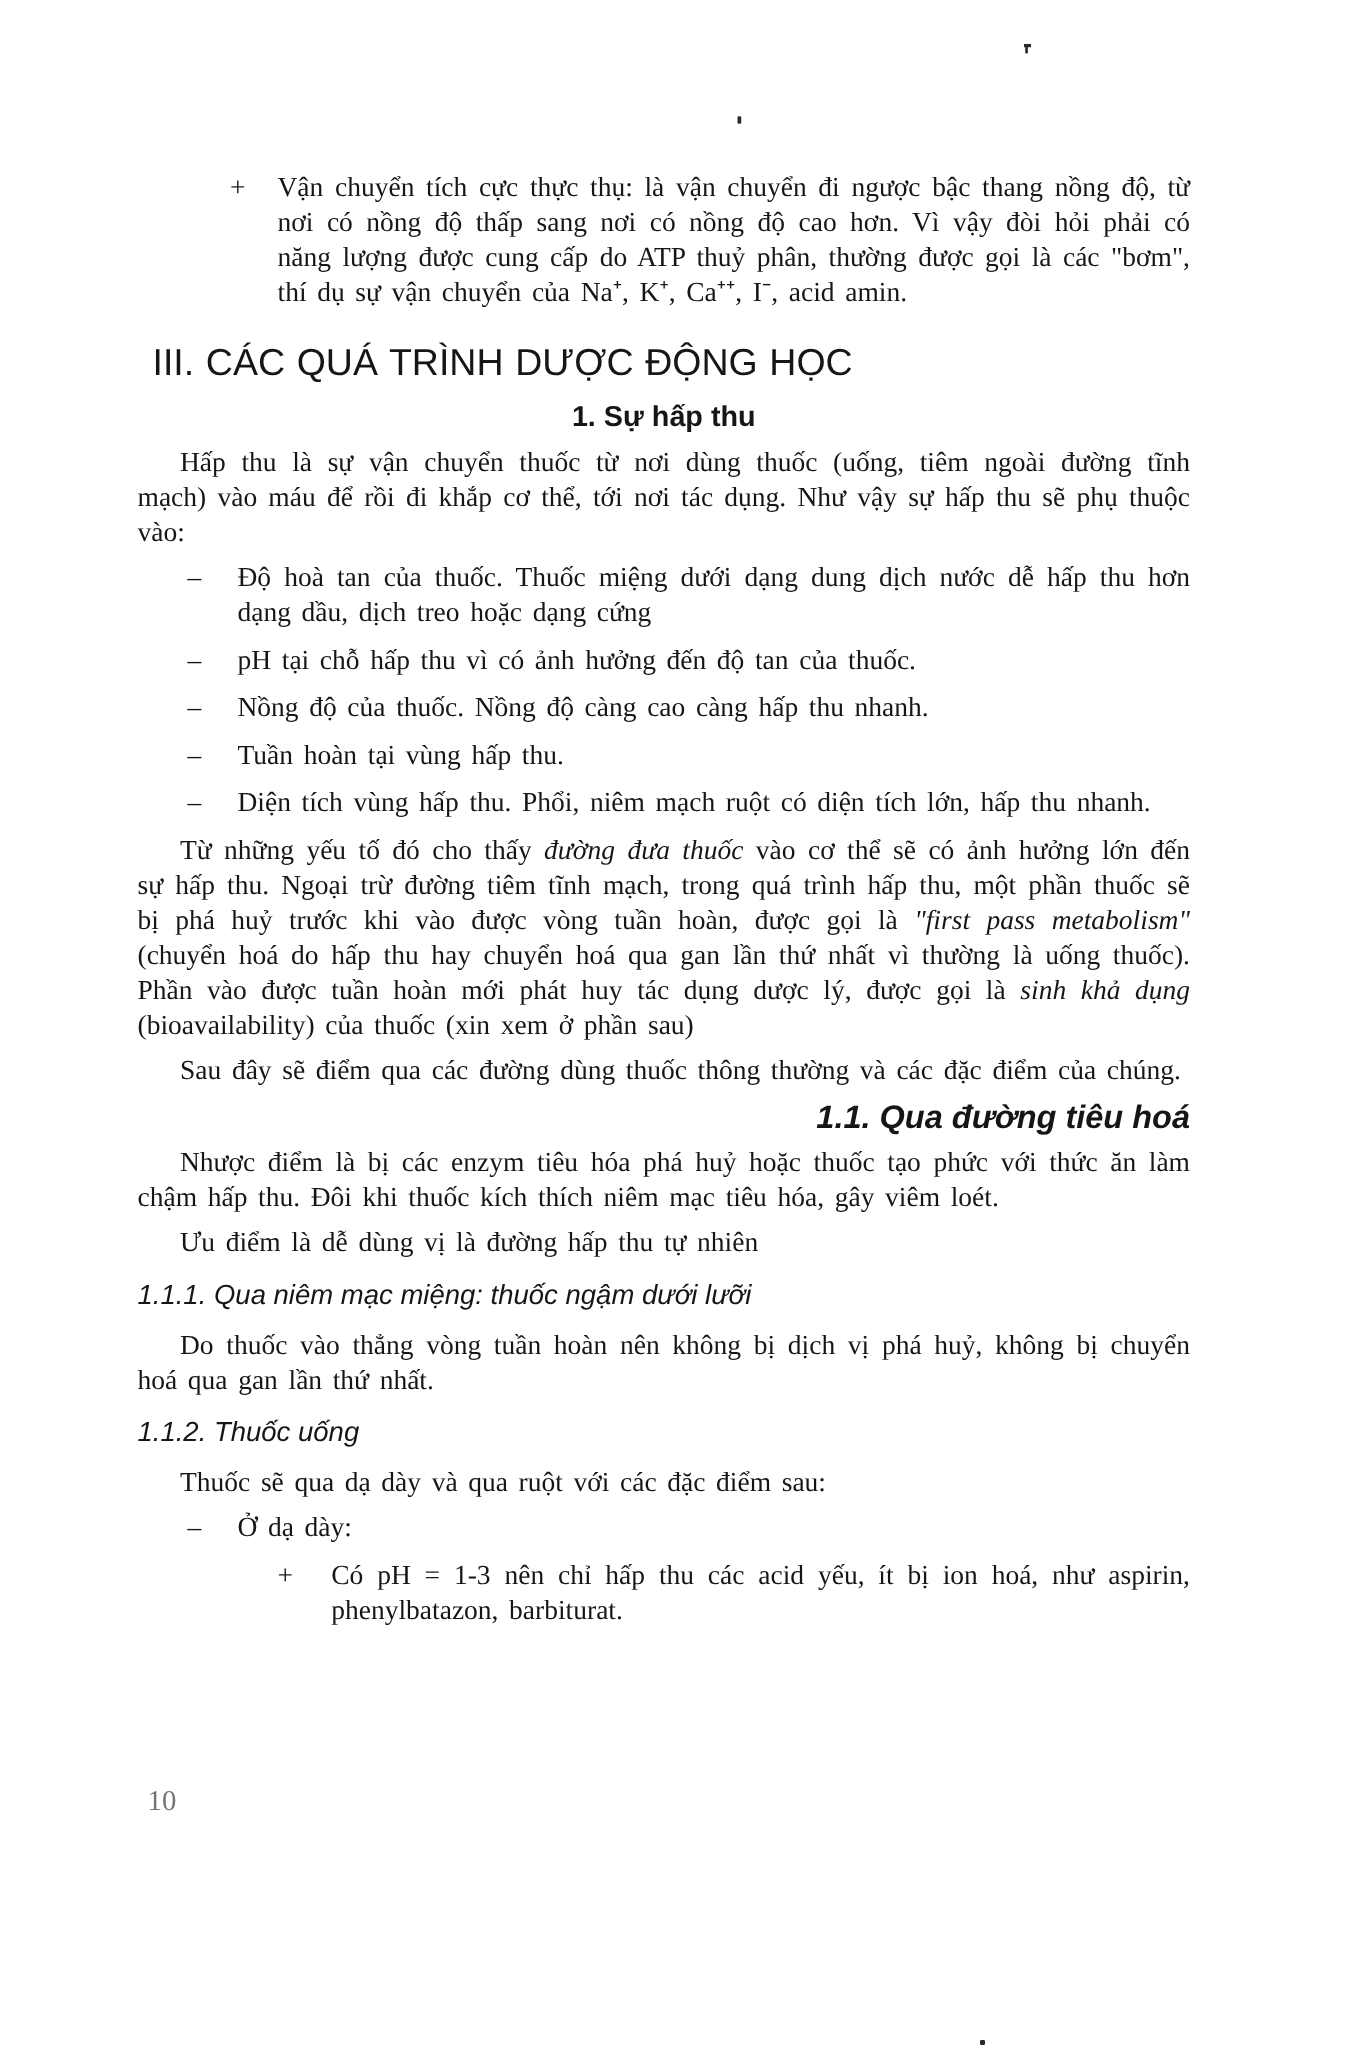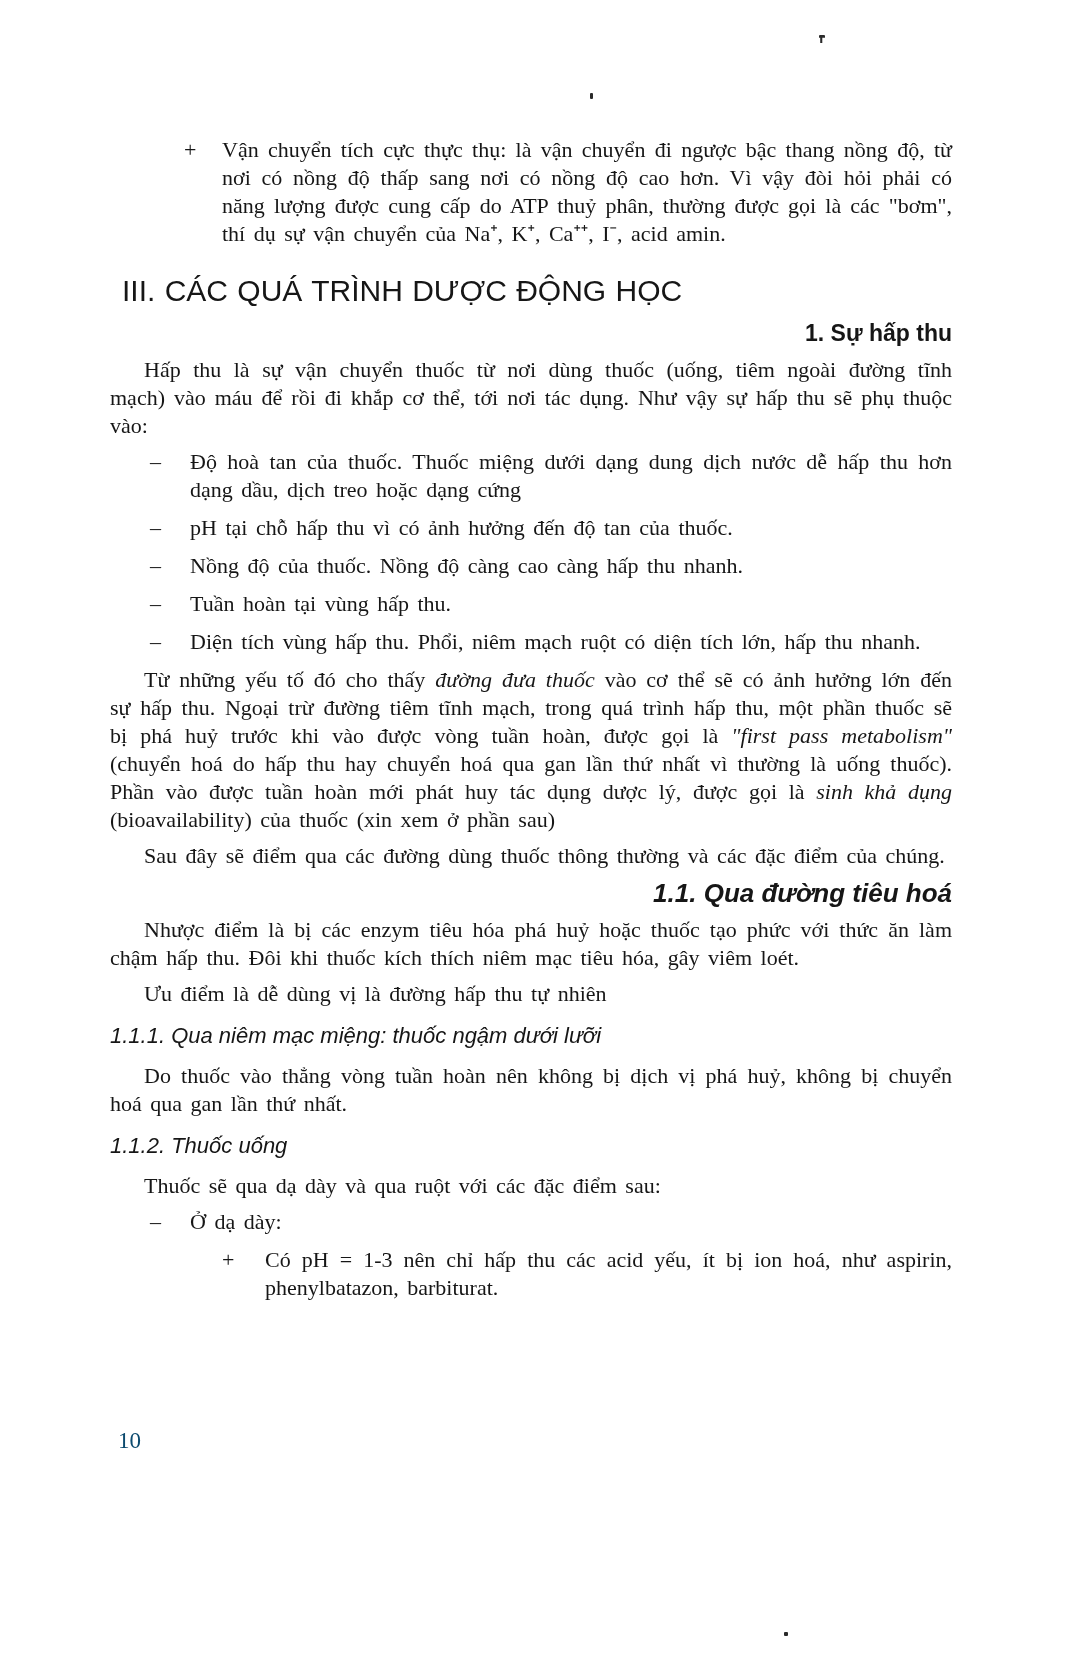"1. Sự hấp thu" h2.sub { text-align: right -> center }
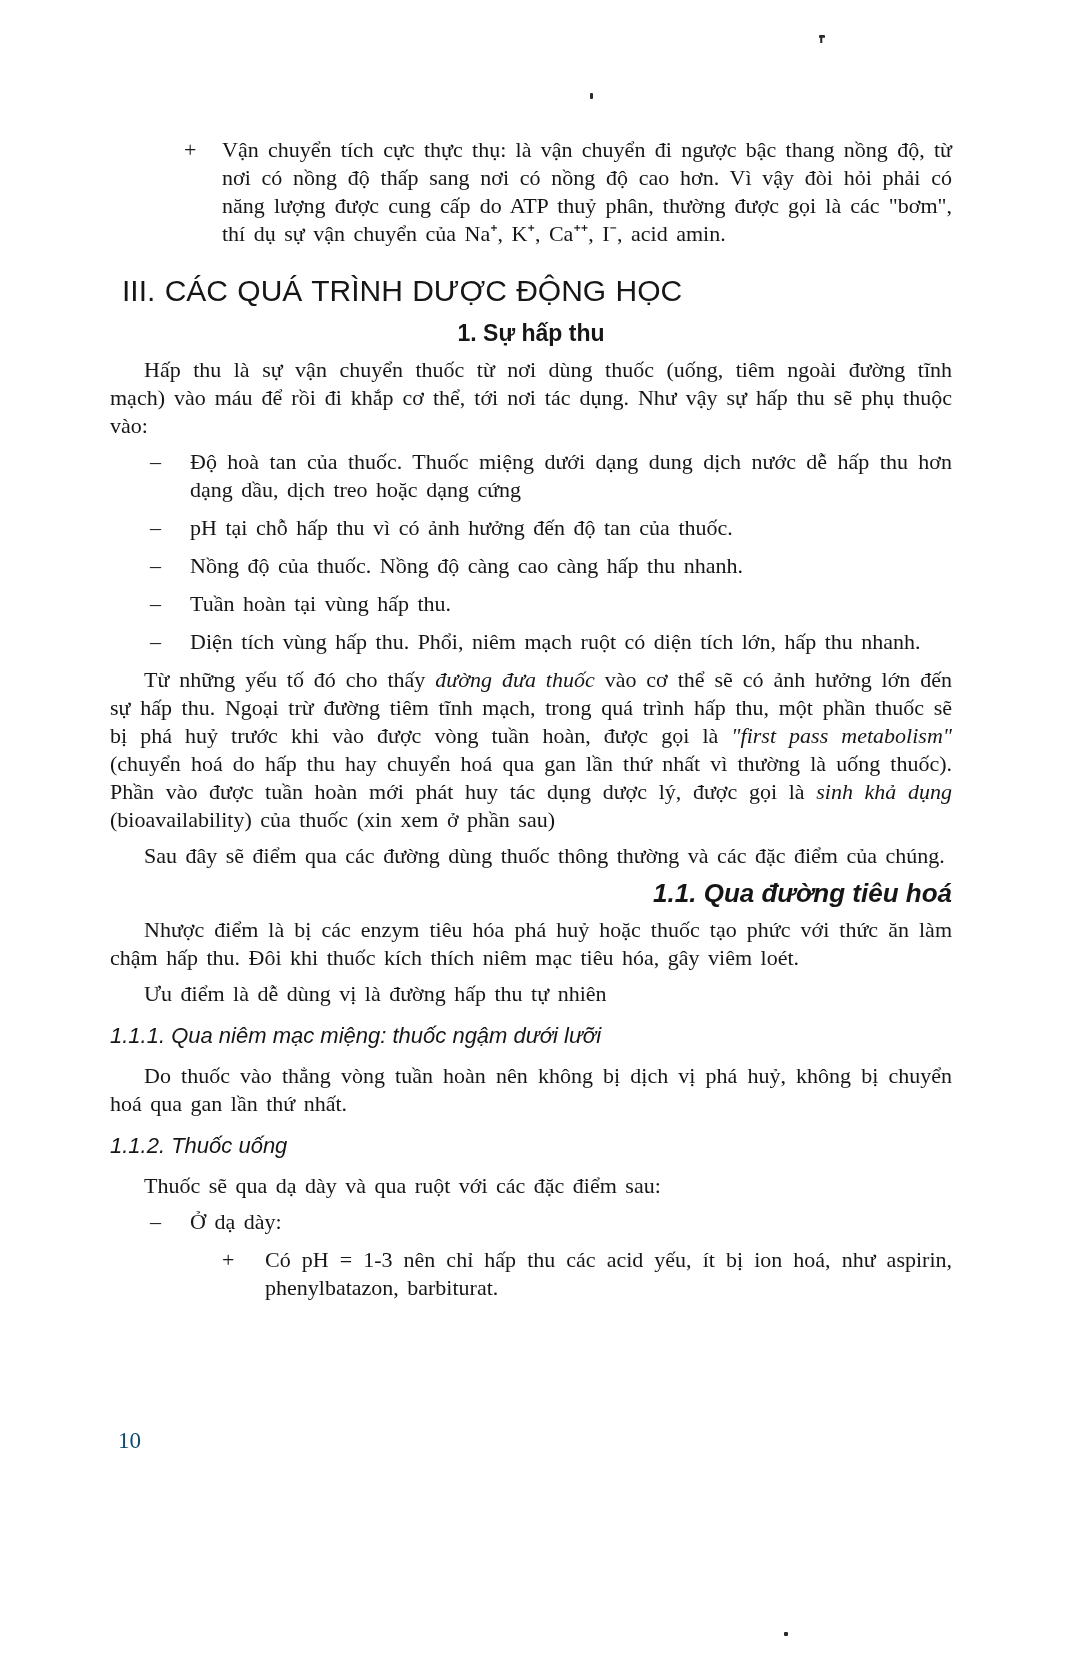"10" .page-number { color: #0c4a6e -> #737373 }
